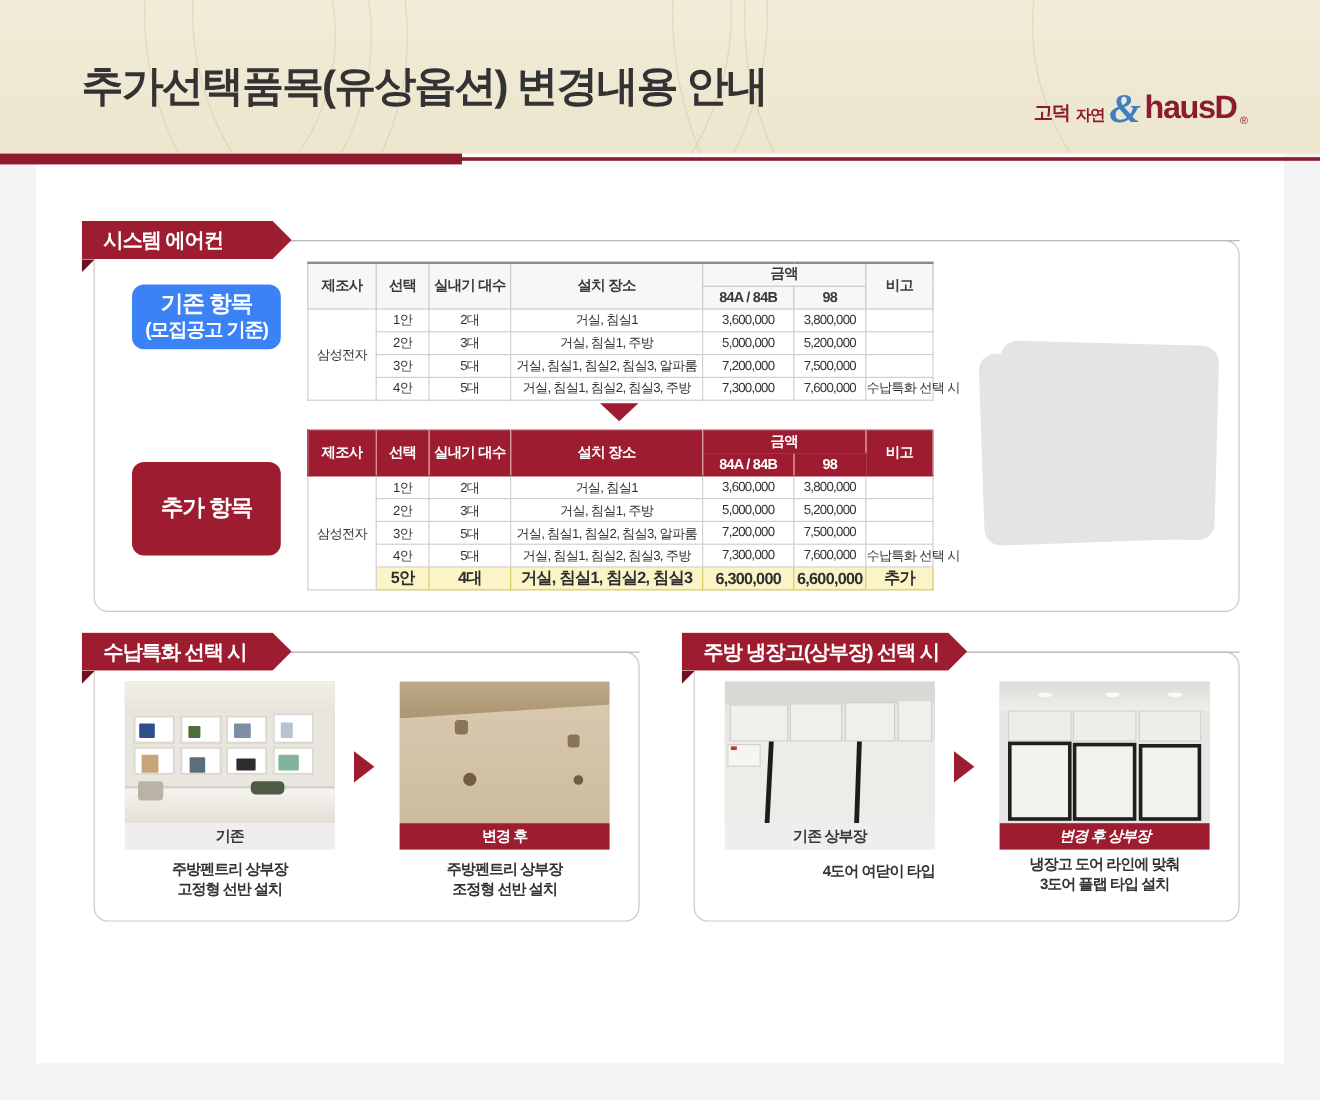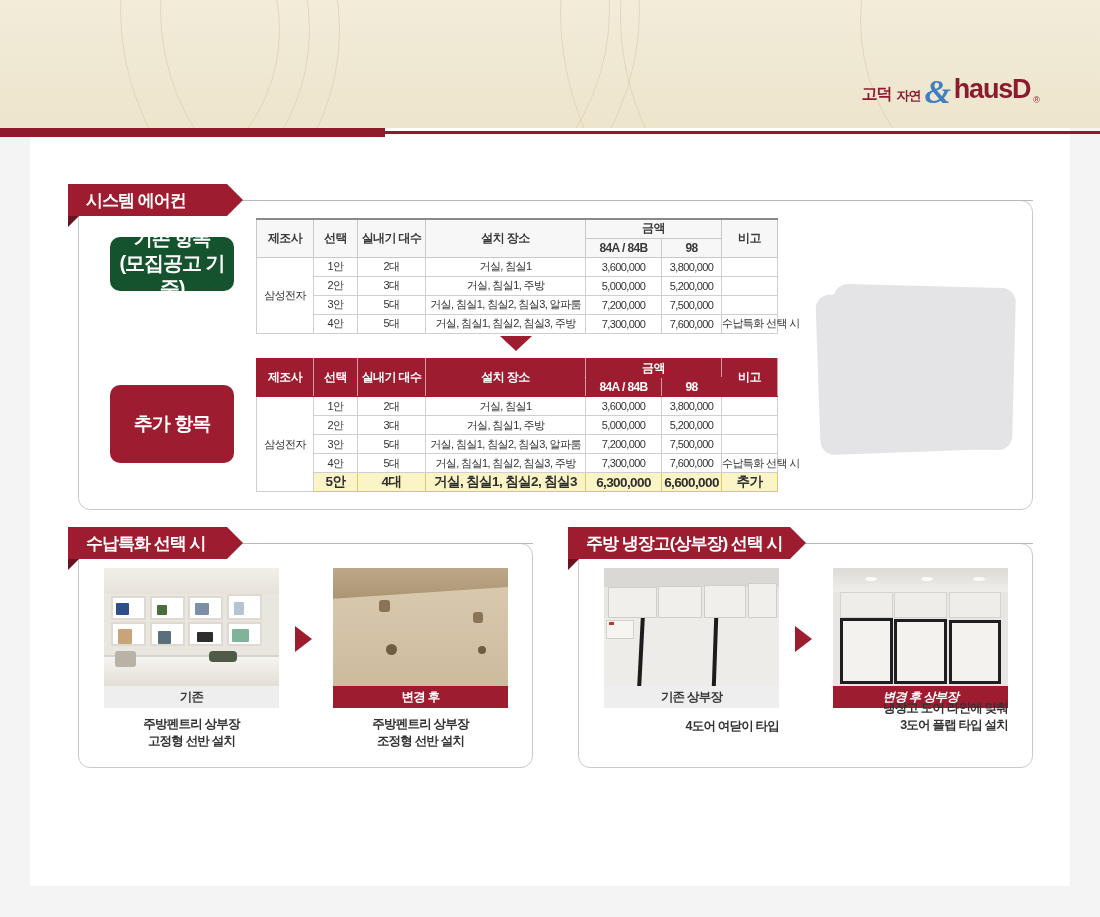"추가선택품목(유상옵션) 변경내용 안내" div.header-title { html: none -> <div>추가선택품목(유상옵션) 변경내용 안내</div> }
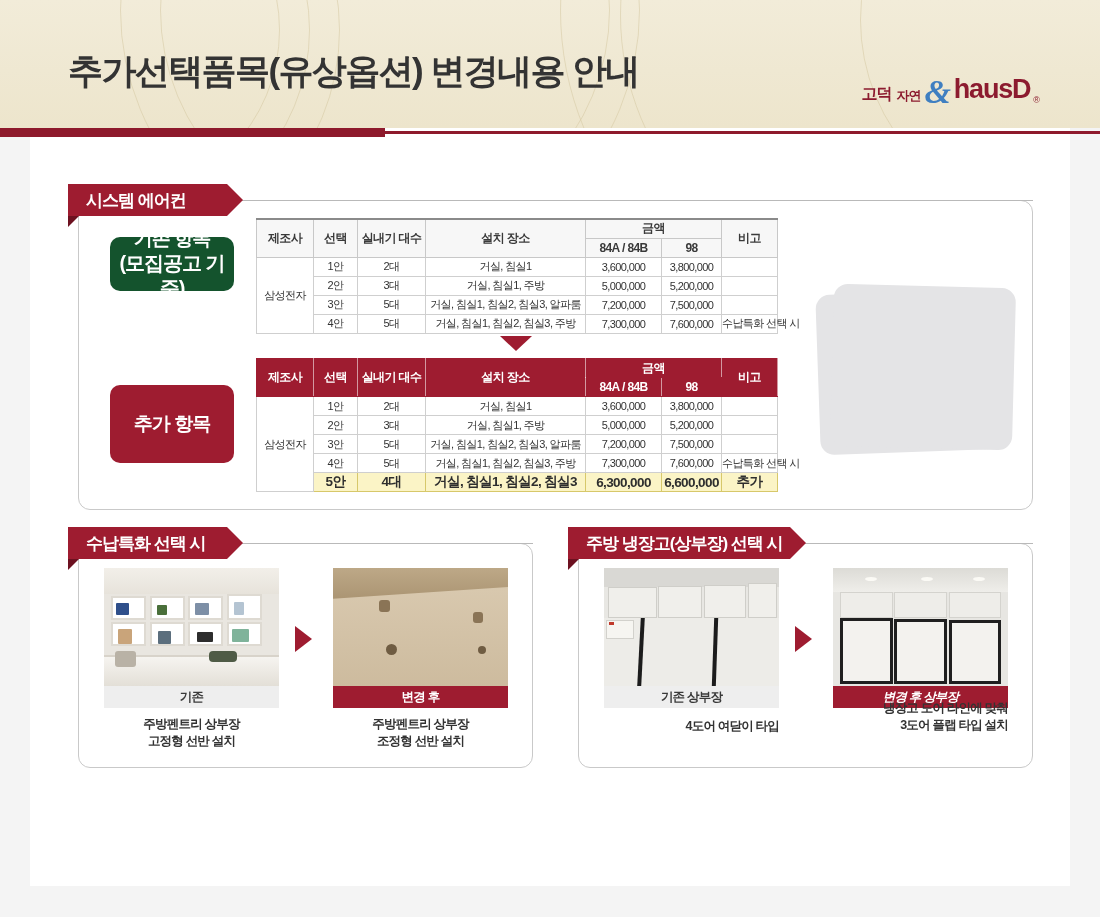"기존 항목" .badge-gray { background: #14532d -> #3b82f6 }
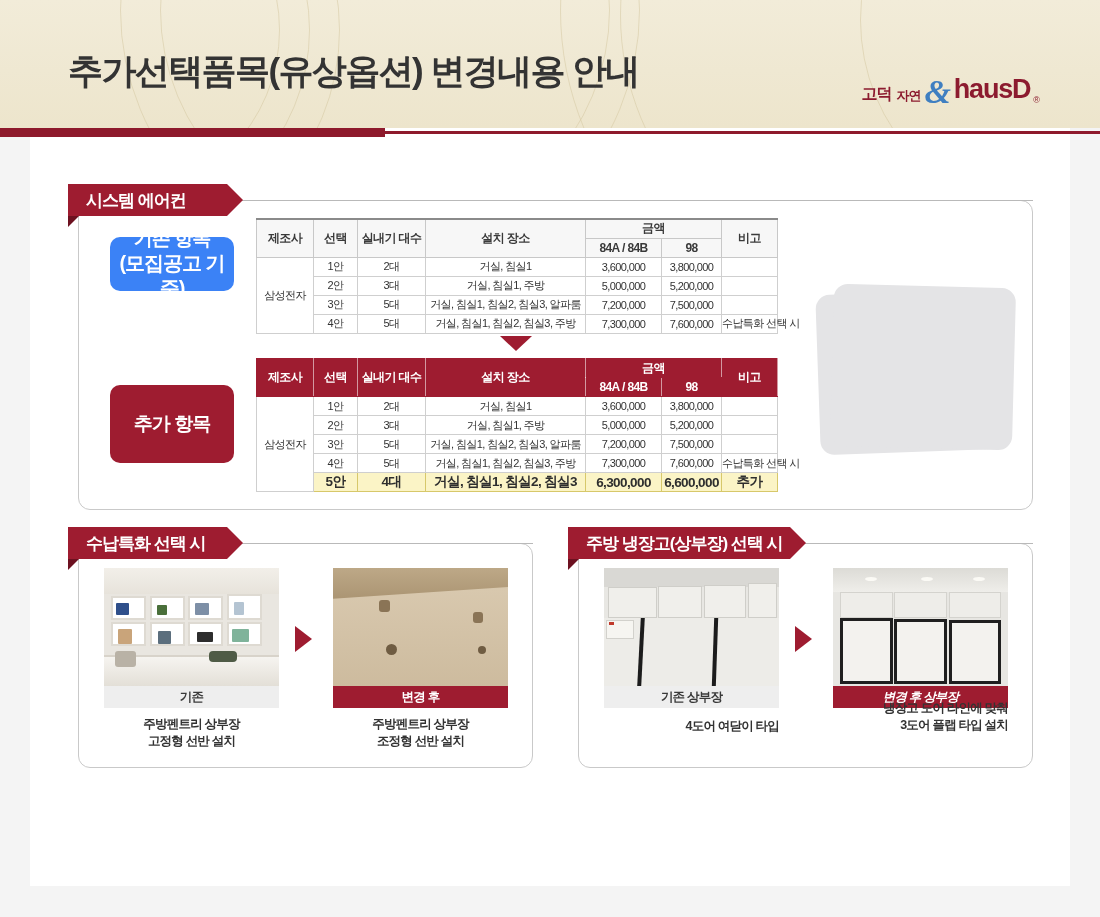"(모집공고 기준)" .badge .l2 { font-size: 20px -> 16px }
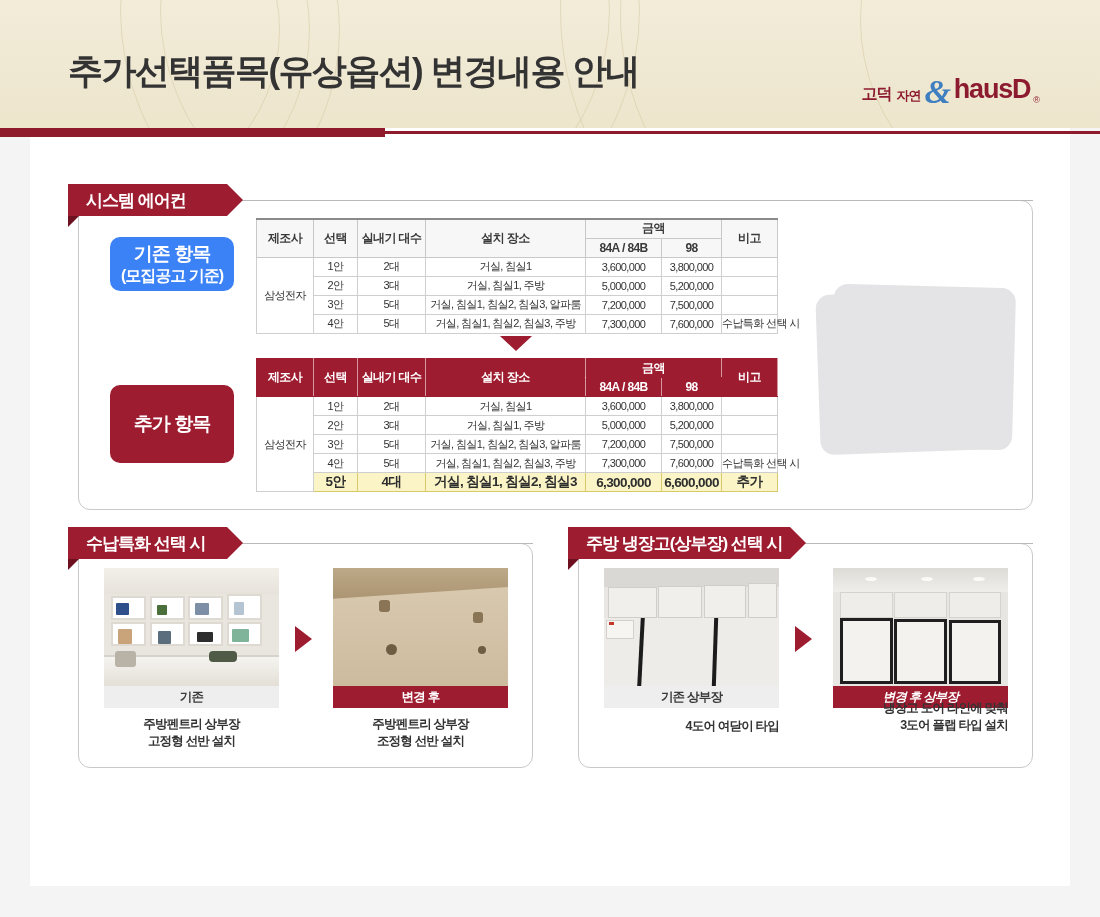"냉장고 도어 라인에 맞춰" div.photo-desc { text-align: right -> none; top: 132px -> 144px }
